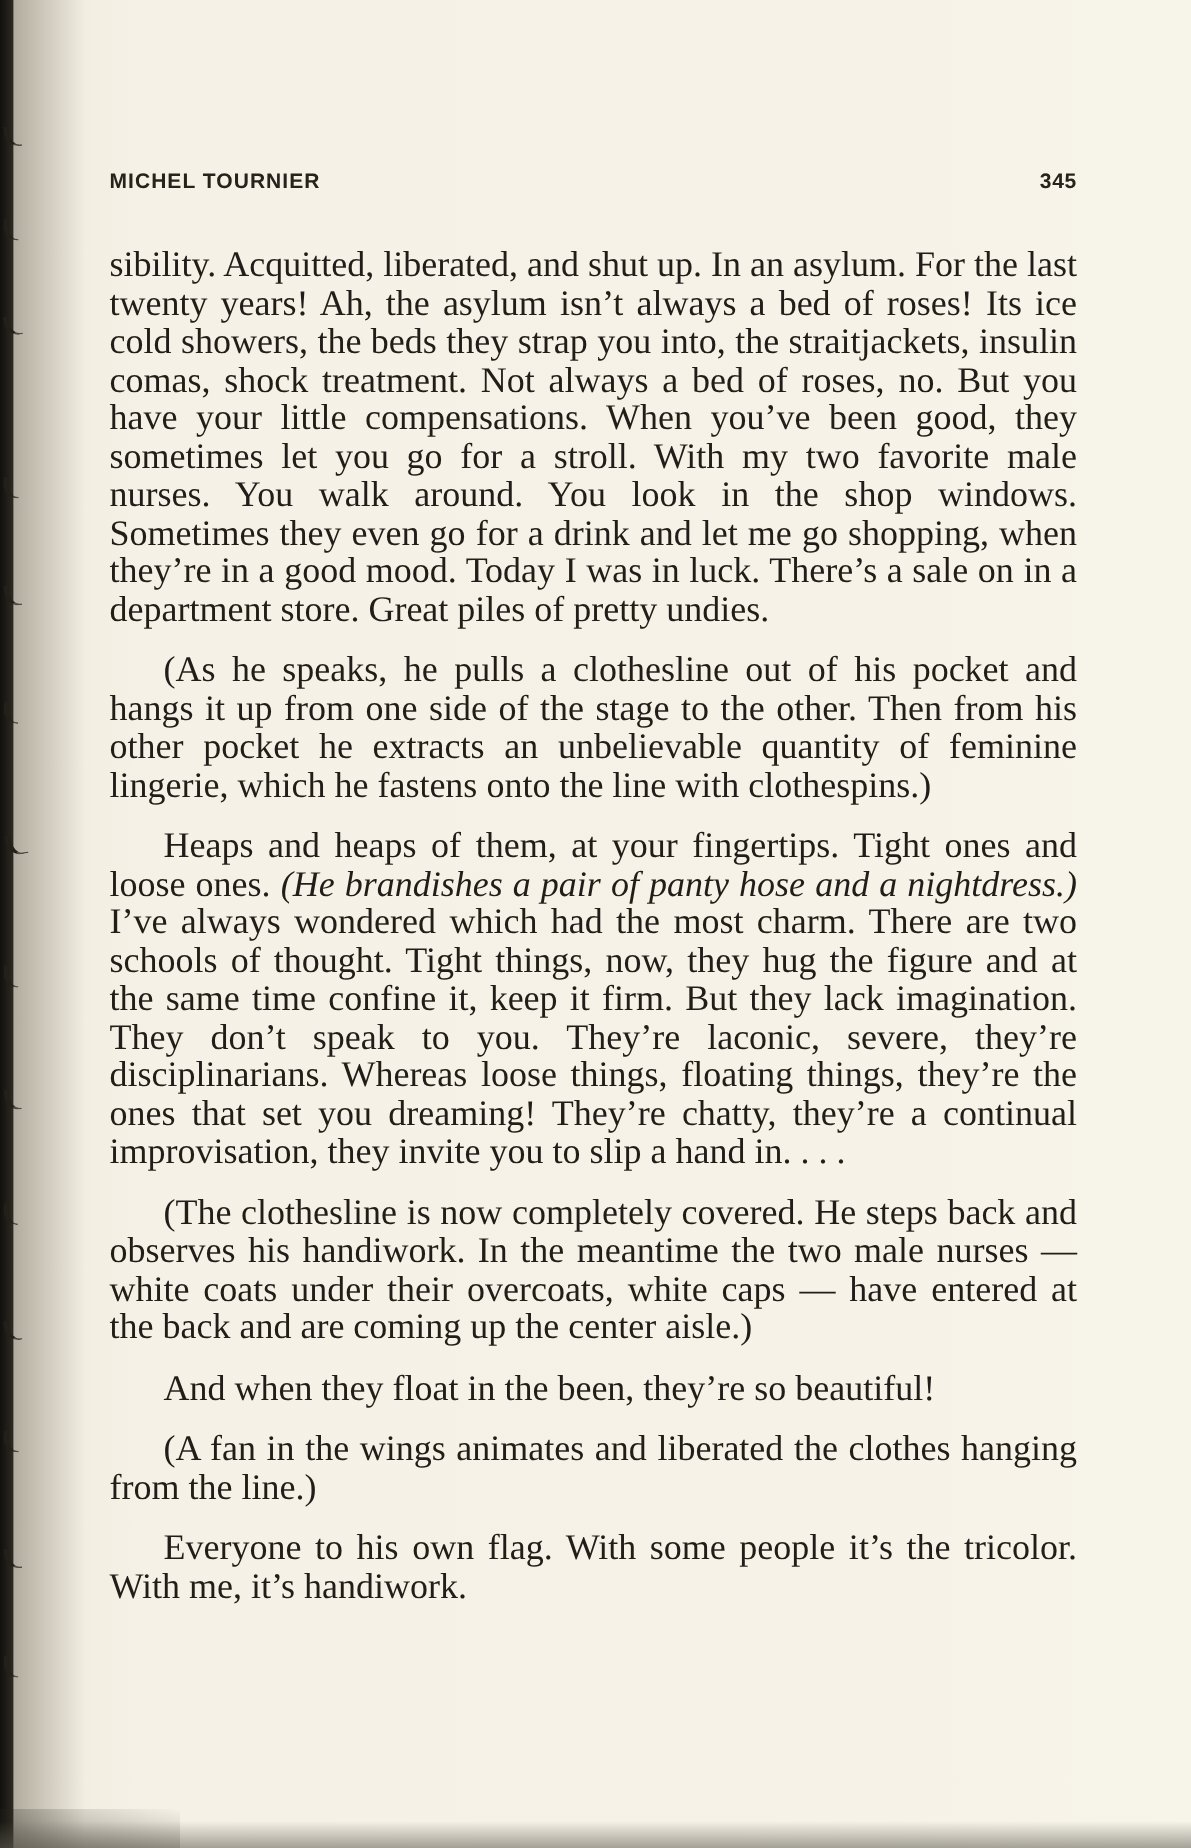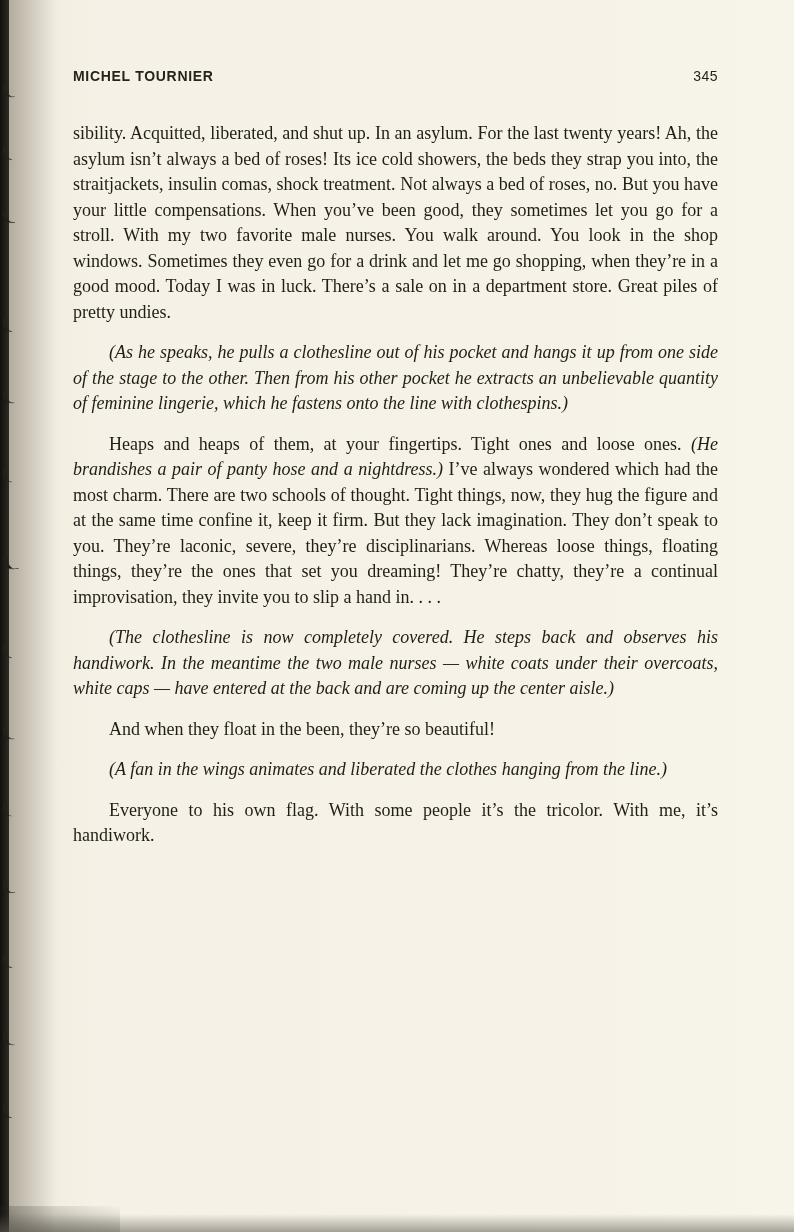"345" .running-header .pagenum { font-weight: 400 -> 700; margin-top: none -> 44px }
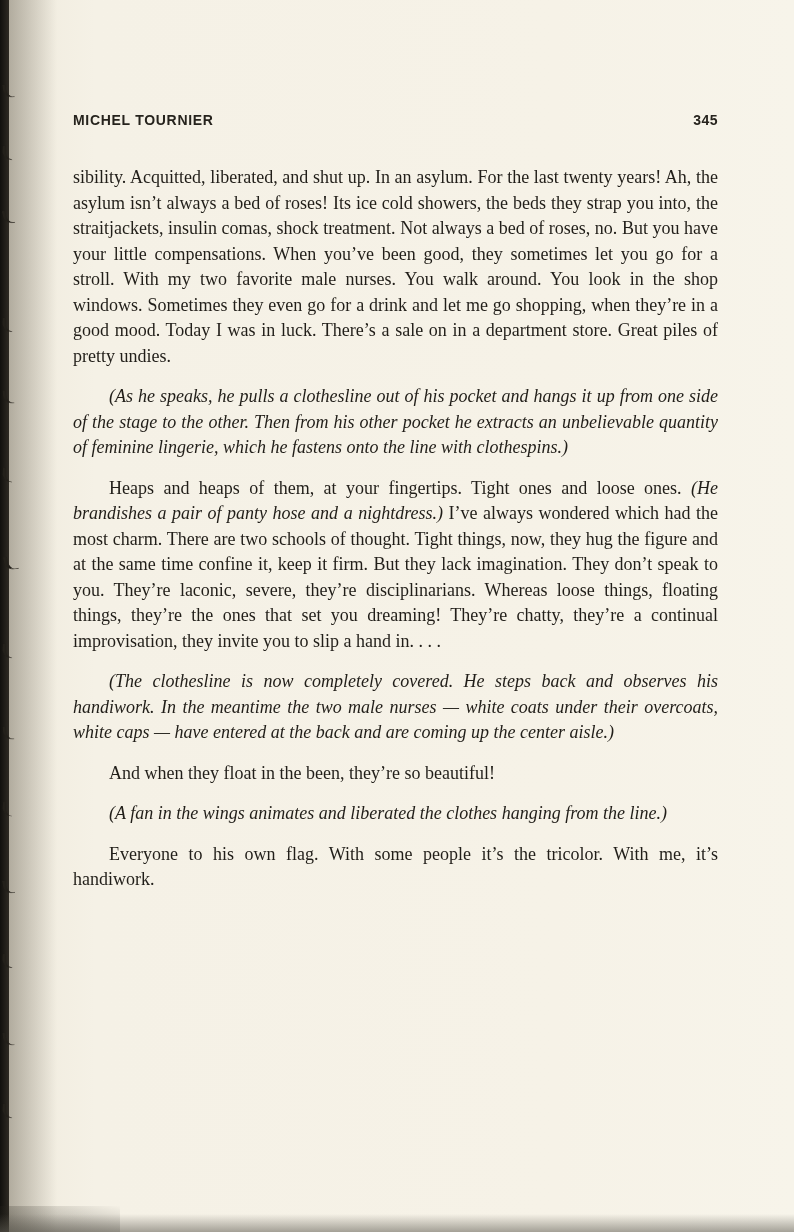"sibility. Acquitted, liberated, and shut" p.block { font-size: 18px -> 24px }
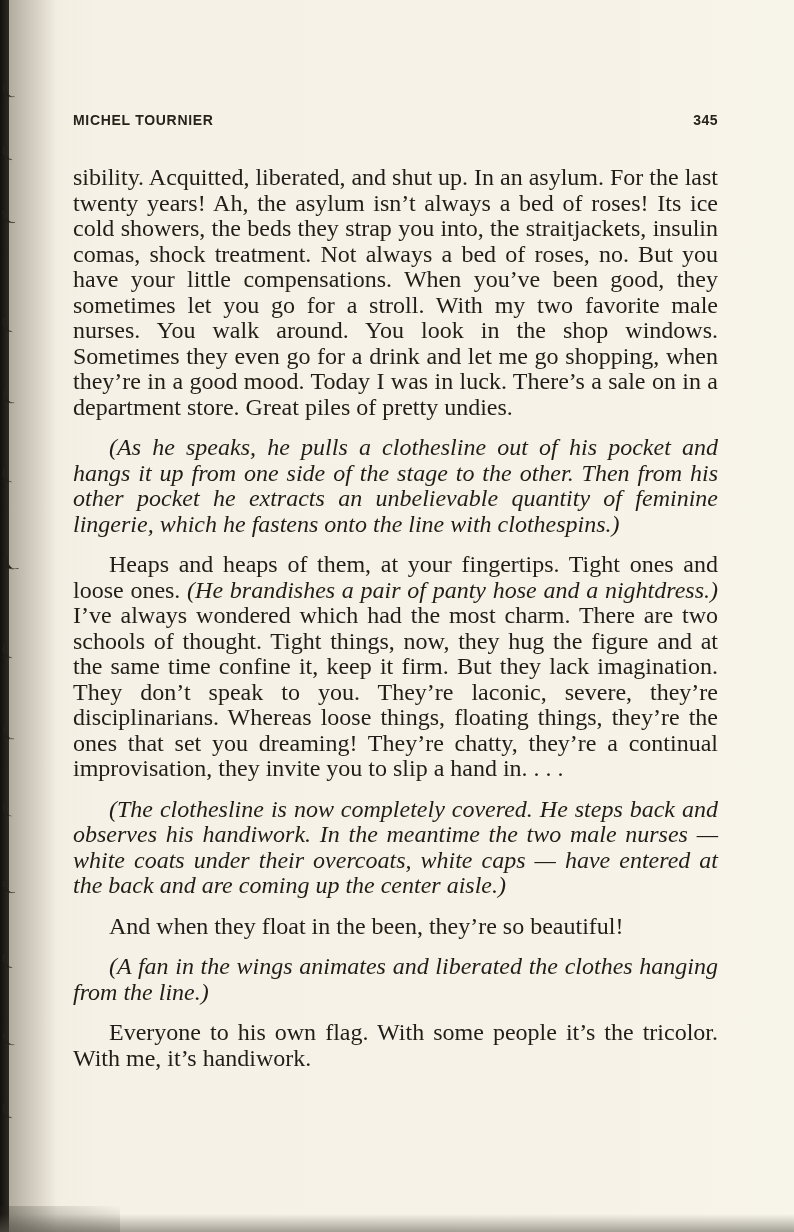"(As he speaks, he pulls" p.stage { font-style: italic -> none }
